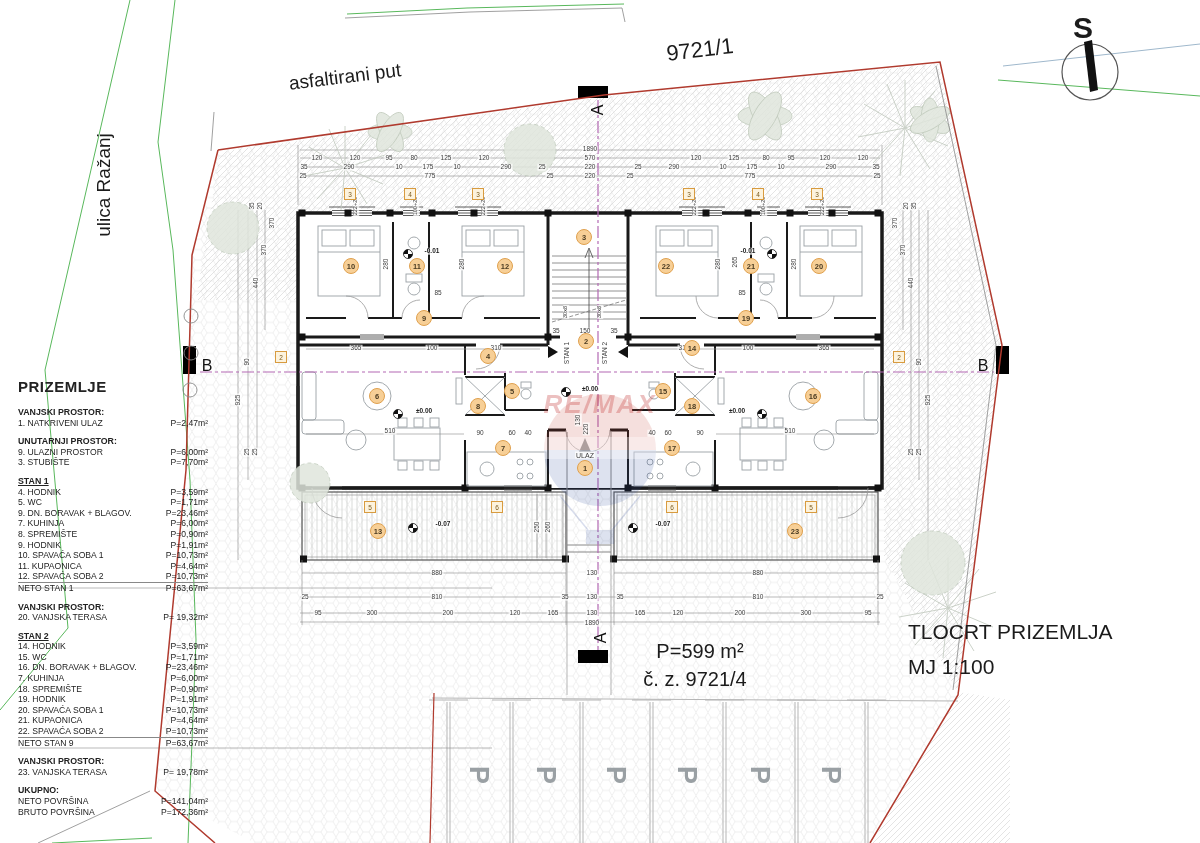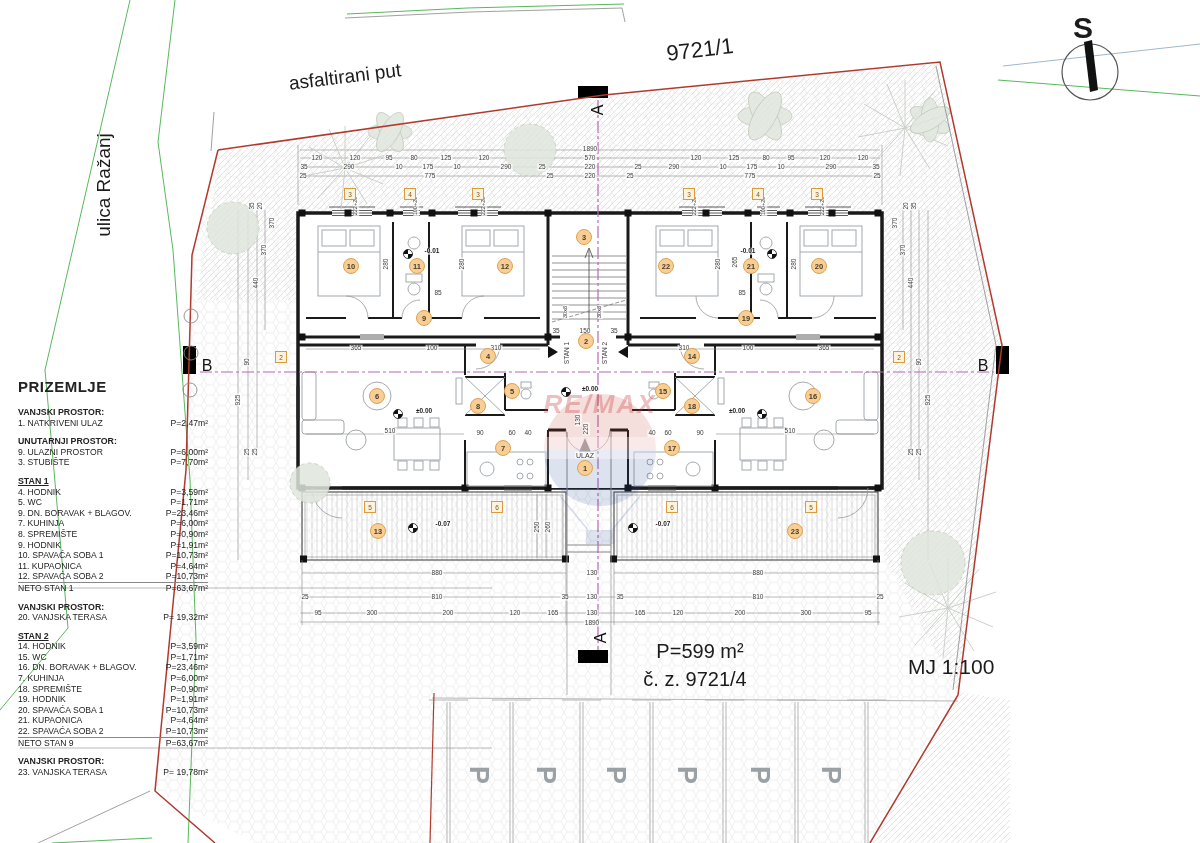"14" span.room { top: 356px -> 348px }
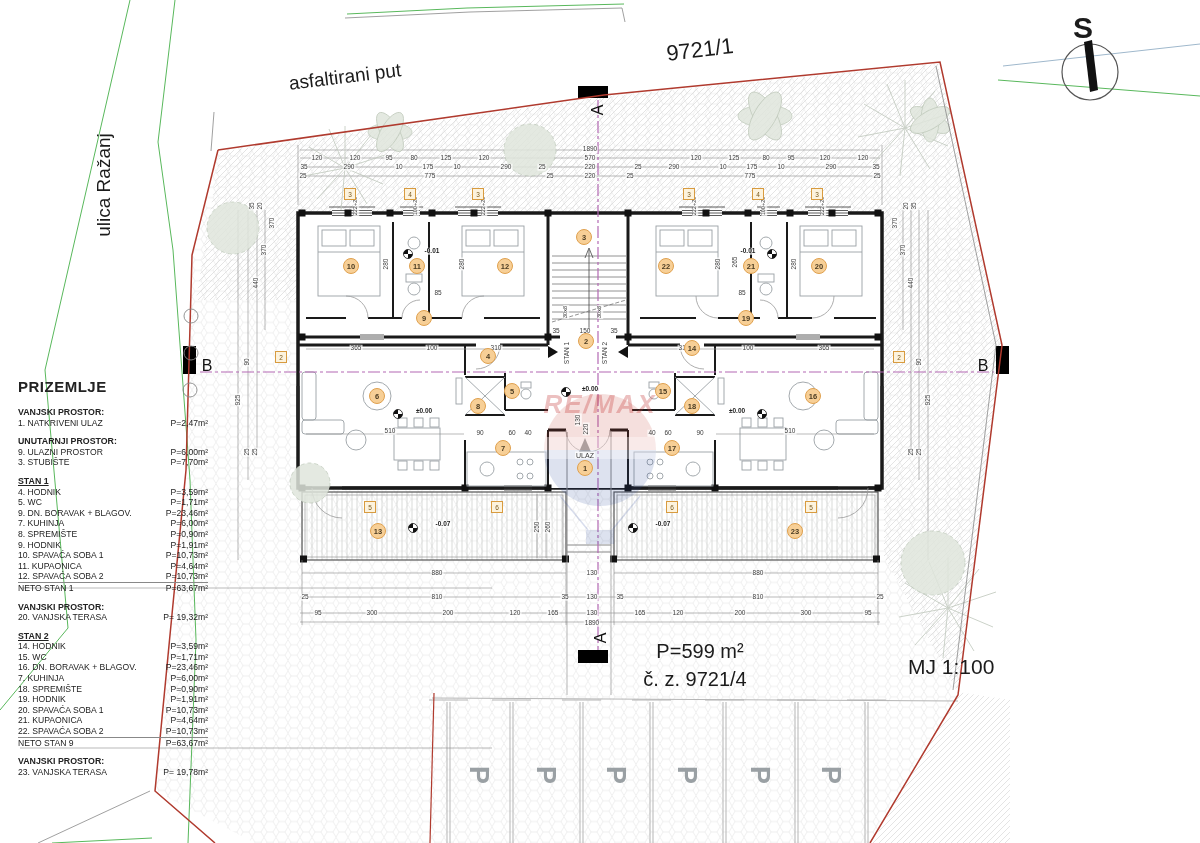"TLOCRT PRIZEMLJA" div.bigtext { html: none -> <div>TLOCRT PRIZEMLJA</div> }
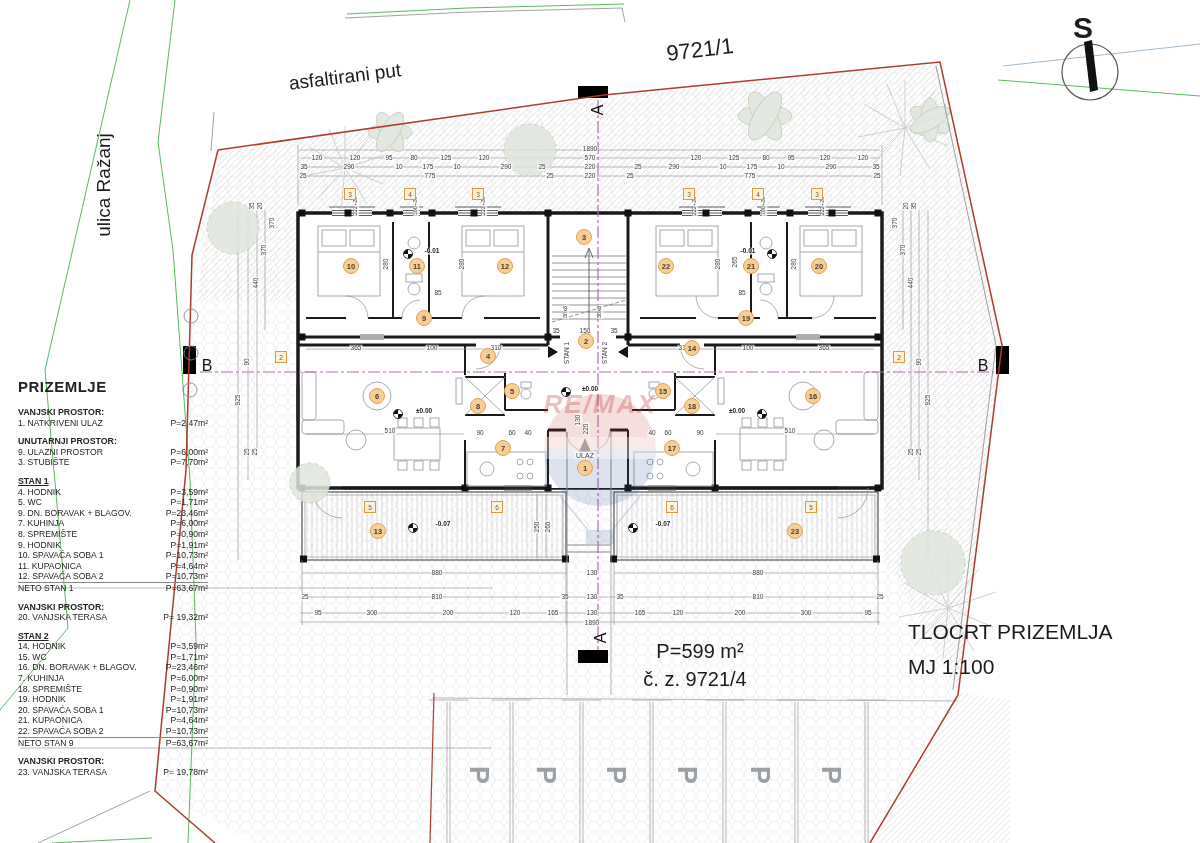"UKUPNO:" div { html: none -> <div> <div>UKUPNO:</div> <div> <span>NETO POVRŠINA</span> <span>P=141,04m²</span> </div> <div> <span>BRUTO POVRŠINA</span> <span>P=172,36m²</span> </div> </div> }
